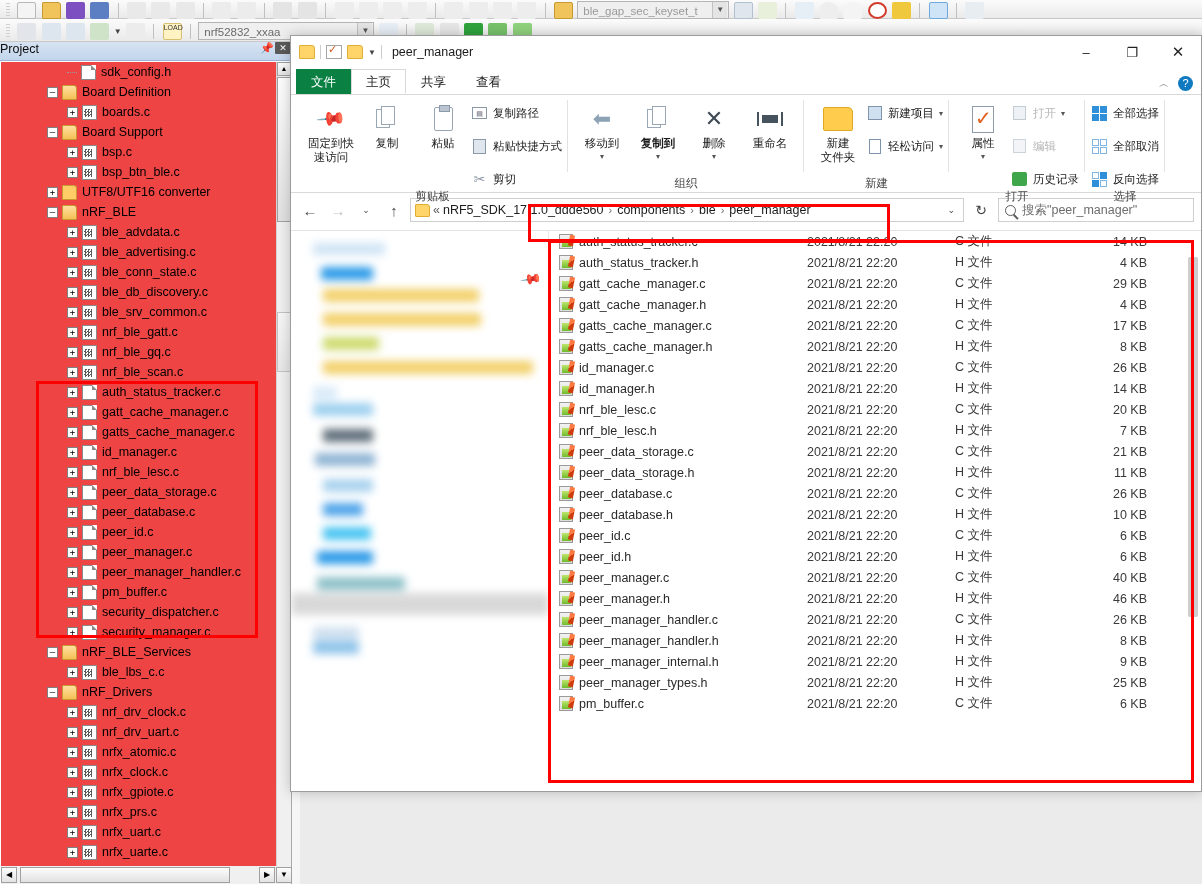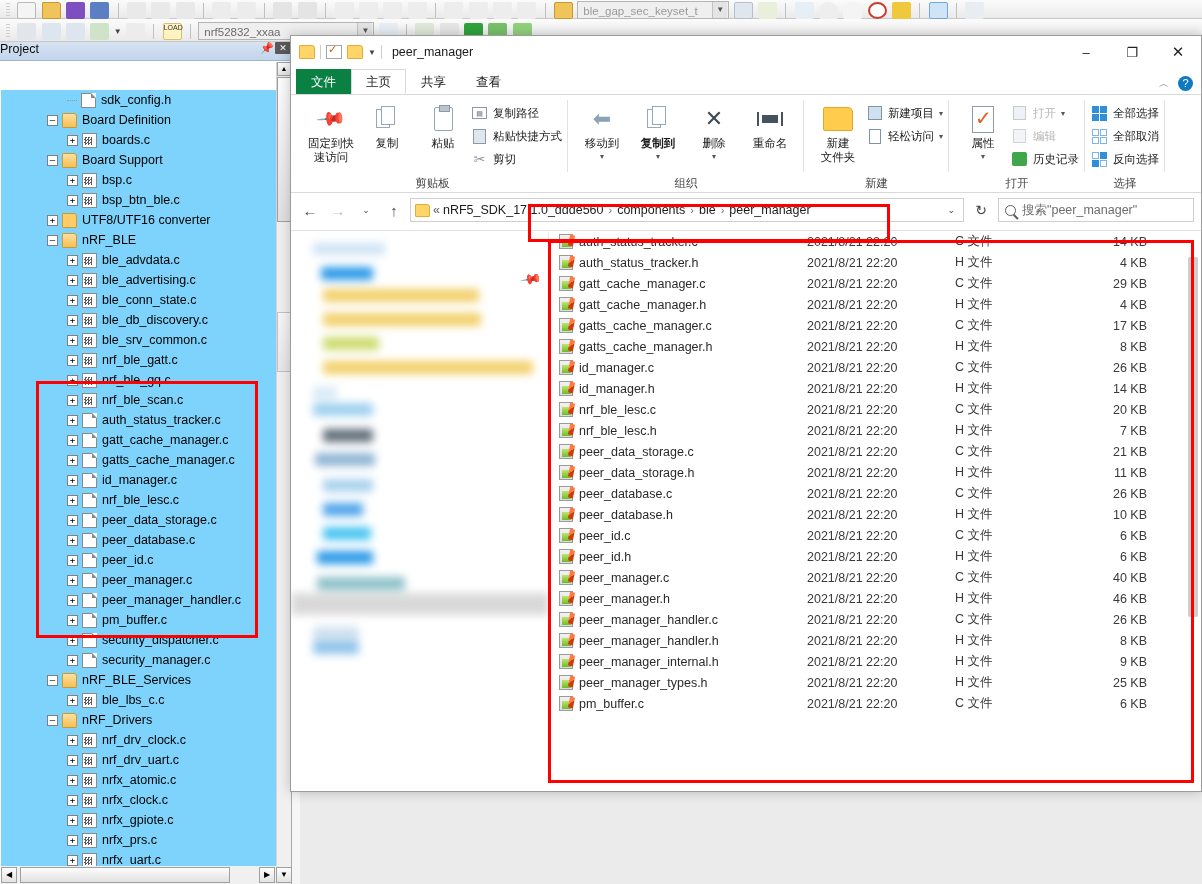"sdk_config.h" #proj-tree { background: #7dd3fc -> #ef4444; margin-top: 28px -> none }
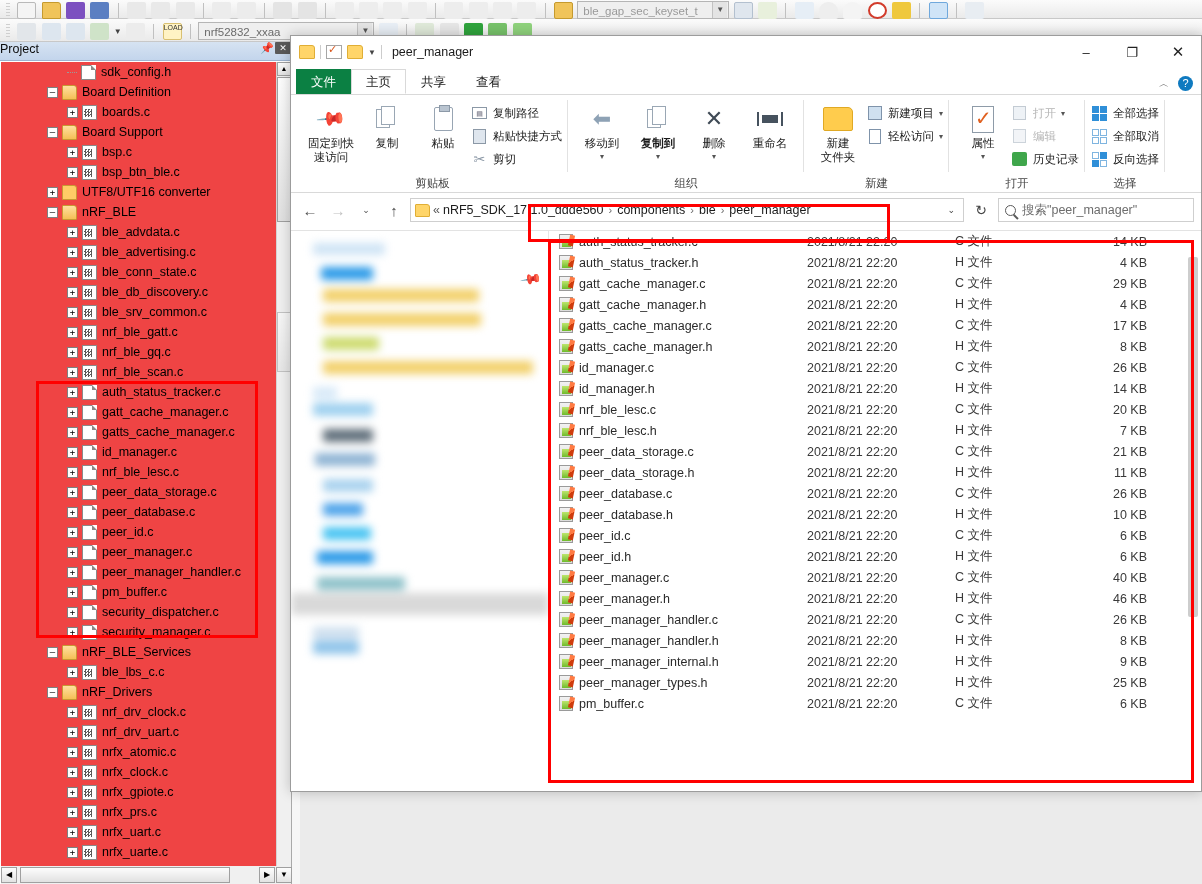"复制路径" .smallcol { gap: 3px -> 13px }
